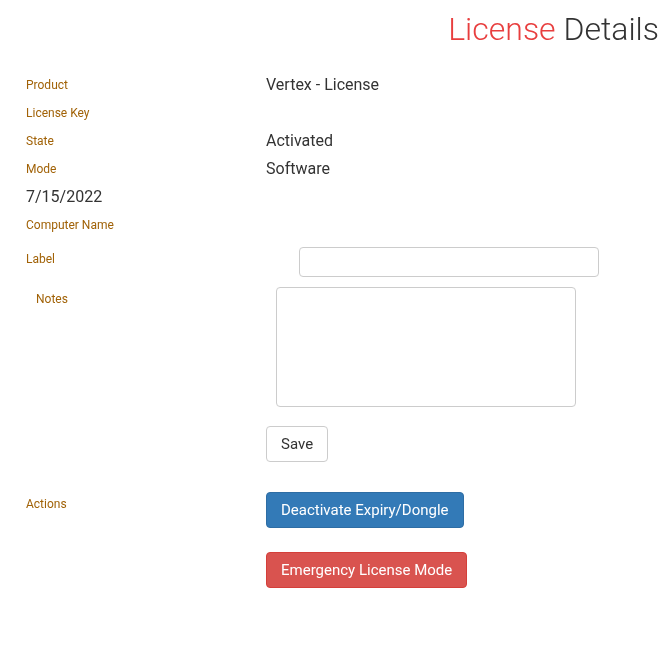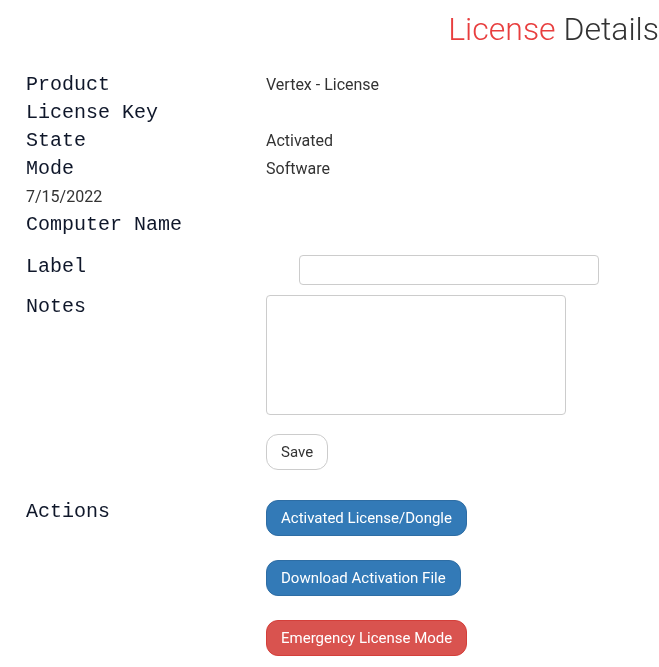"Product" .row .label-col { color: #0f172a -> #a16207; font-family: Liberation Mono, monospace -> none; font-size: 20px -> 12px }
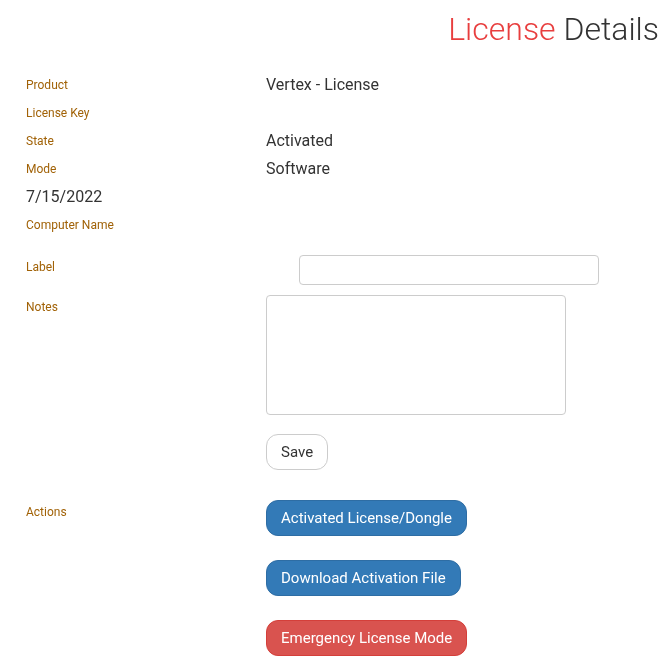"Label" .row-label { margin-top: 18px -> 10px }
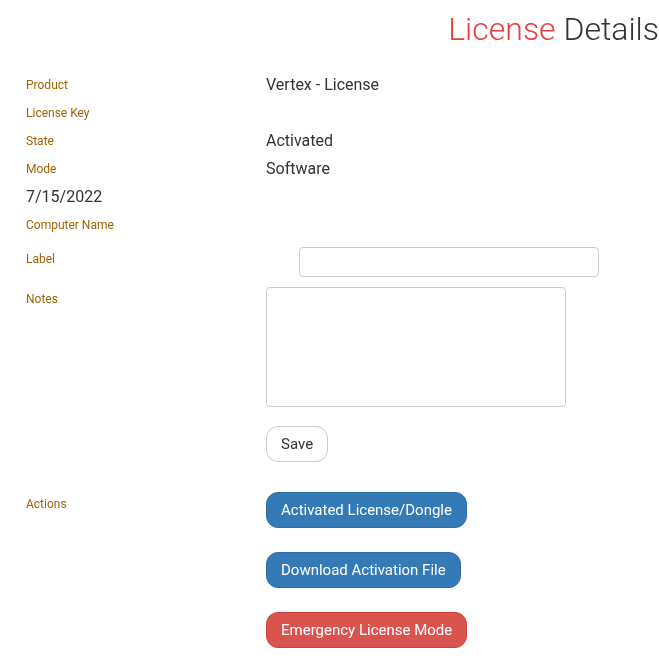"Notes" .row-notes .label-col { margin-left: none -> 10px }
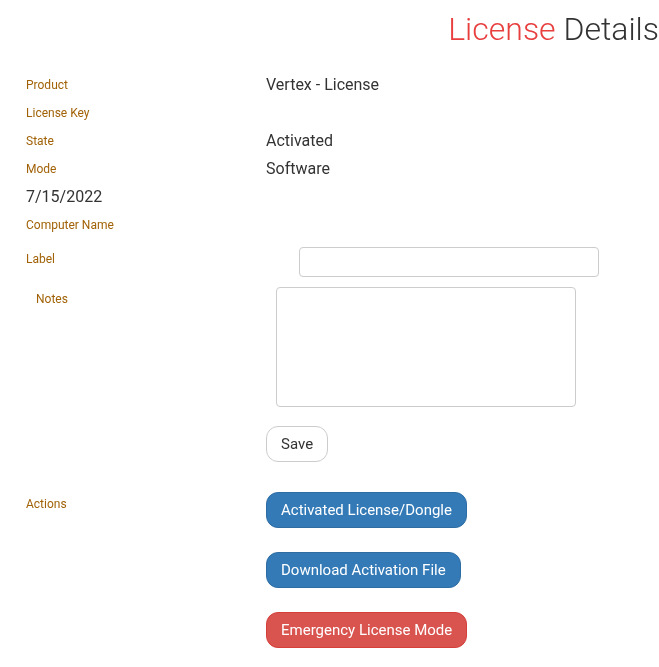"Save" .btn { border-radius: 12px -> 4px }
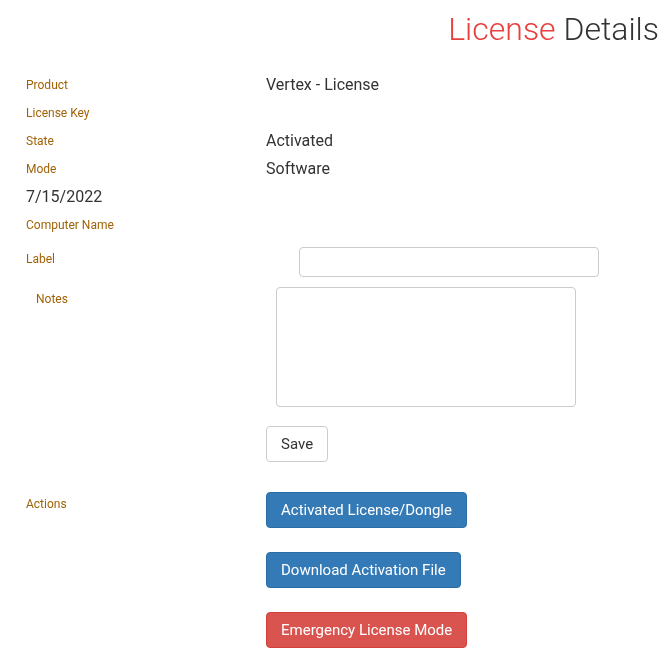"Activated License/Dongle" button.btn { text: Activated License/Dongle -> Deactivate Expiry/Dongle }
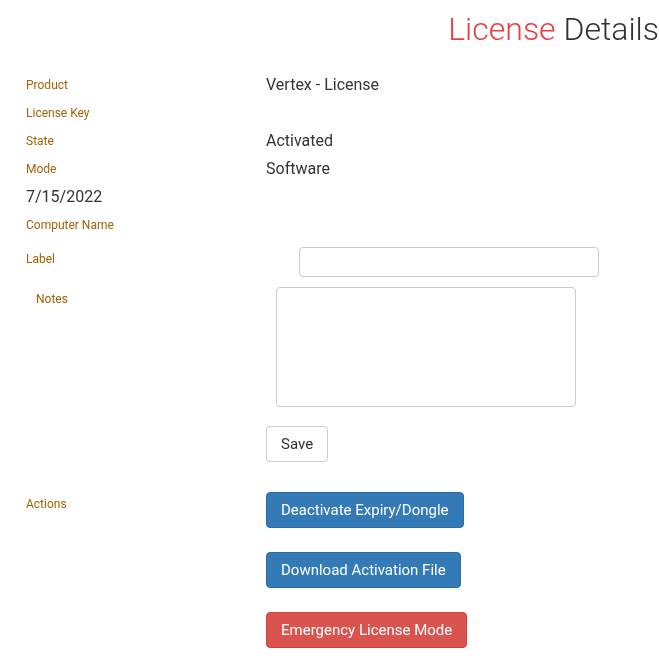"Download Activation File" div.row { html: <div> <div></div> <div> <button>Download Activation File</button> </div> </div> -> none }
